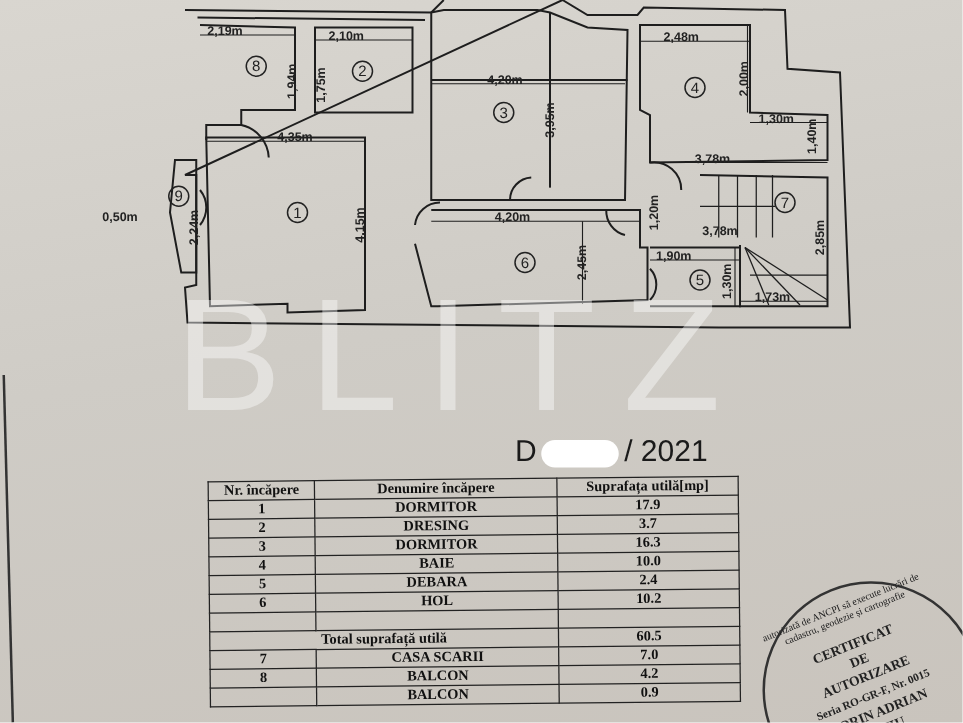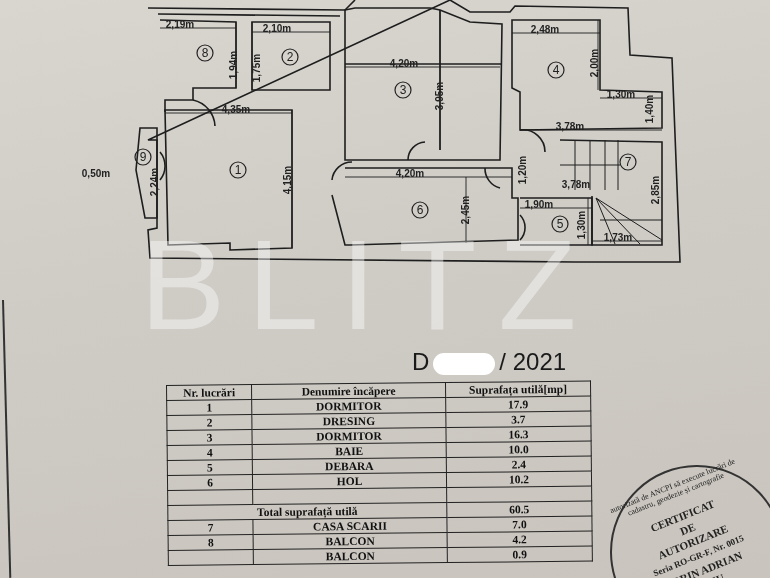"Nr. lucrări" th.c1 { text: lucrări -> încăpere }
